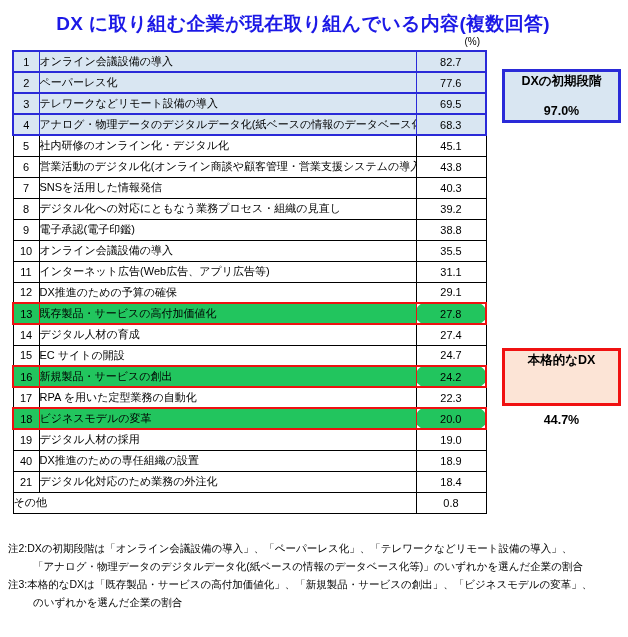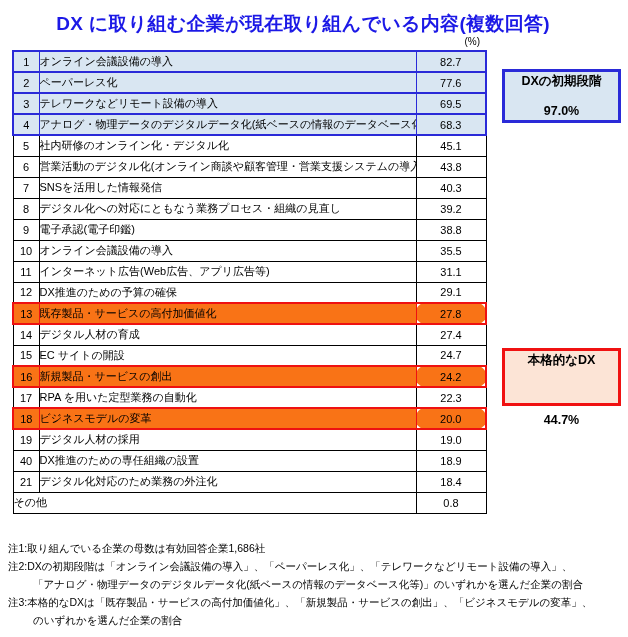"13" tr.hl-red td { background: #f97316 -> #22c55e }
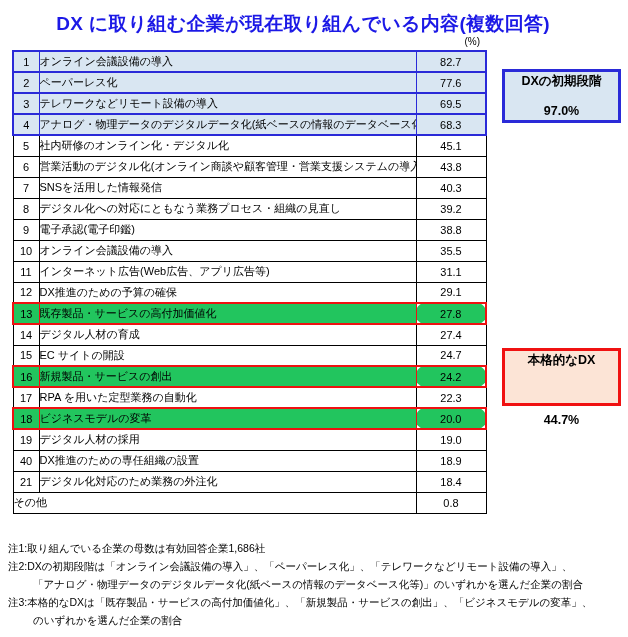"注1:取り組んでいる企業の母数は有効回答企業1,686社" div.note { html: <div>注1:取り組んでいる企業の母数は有効回答企業1,686社</div> -> none }
